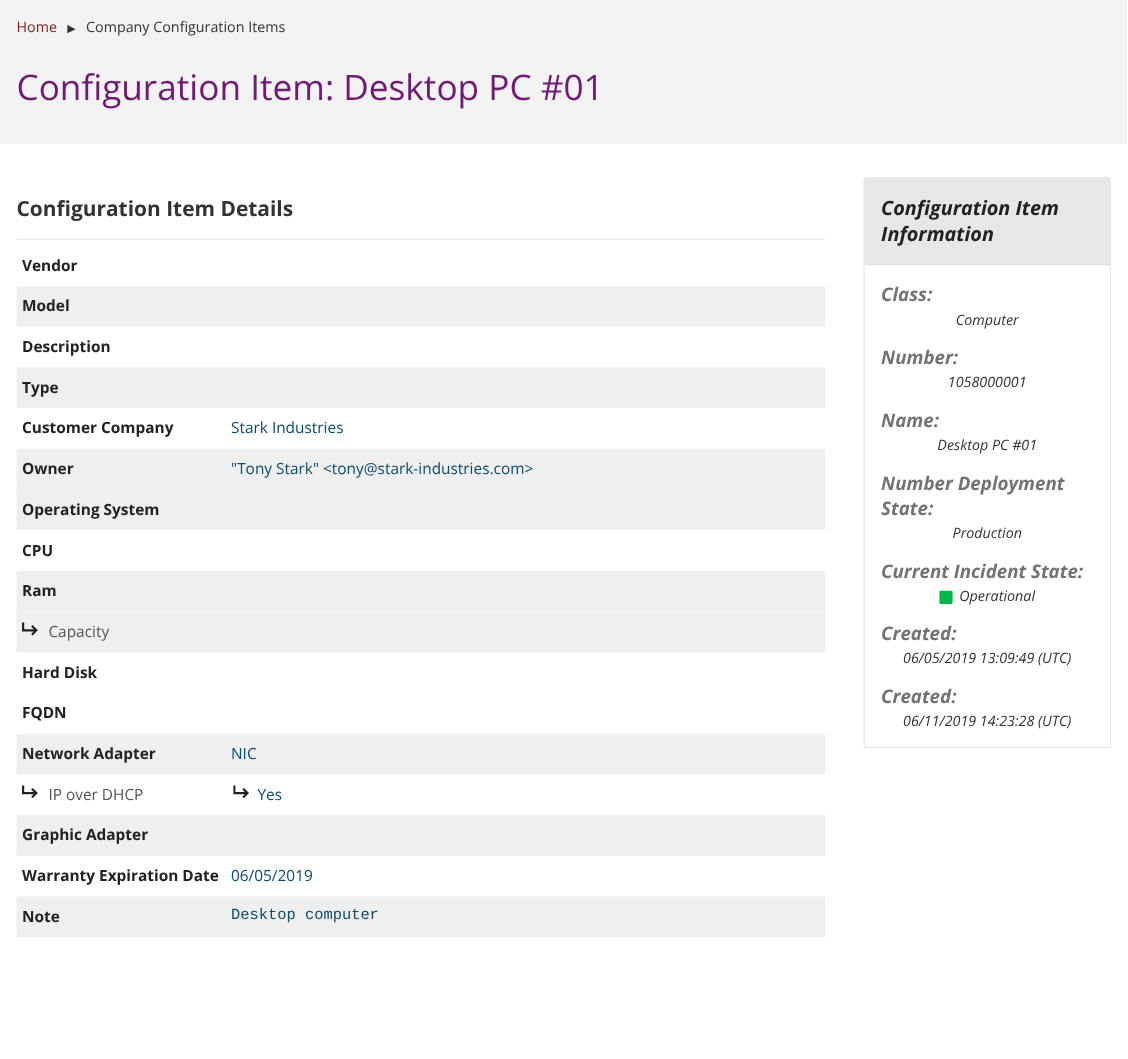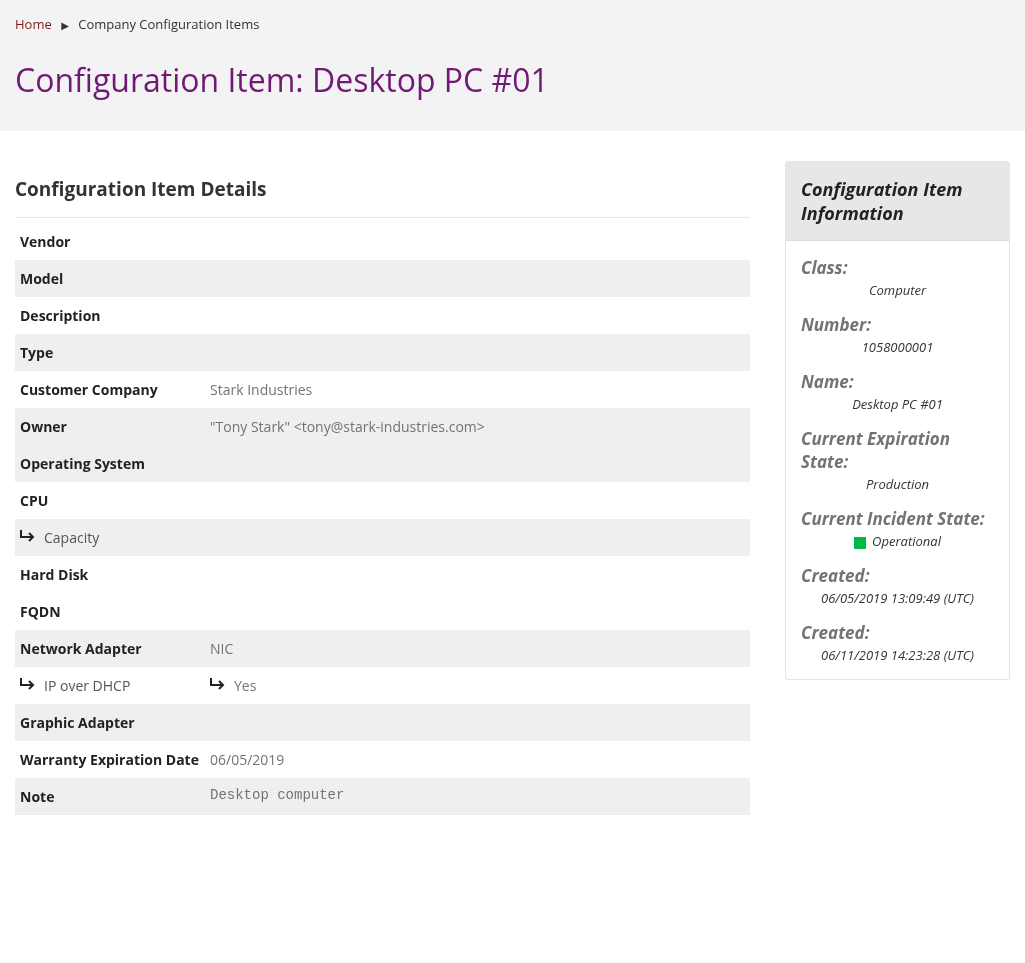"Stark Industries" .field-value { color: #737373 -> #0c4a6e; text-align: none -> right }
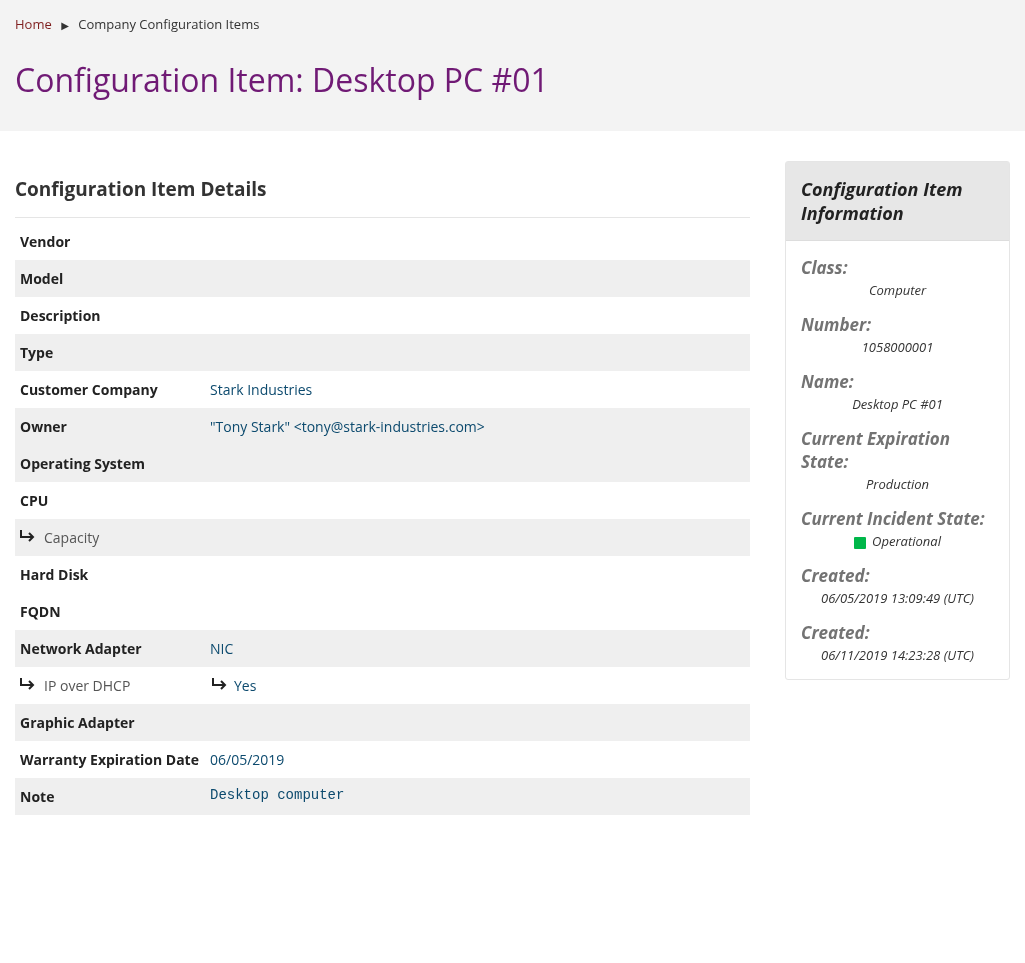"Current Expiration State:" div.info-label { text: Current Expiration -> Number Deployment }
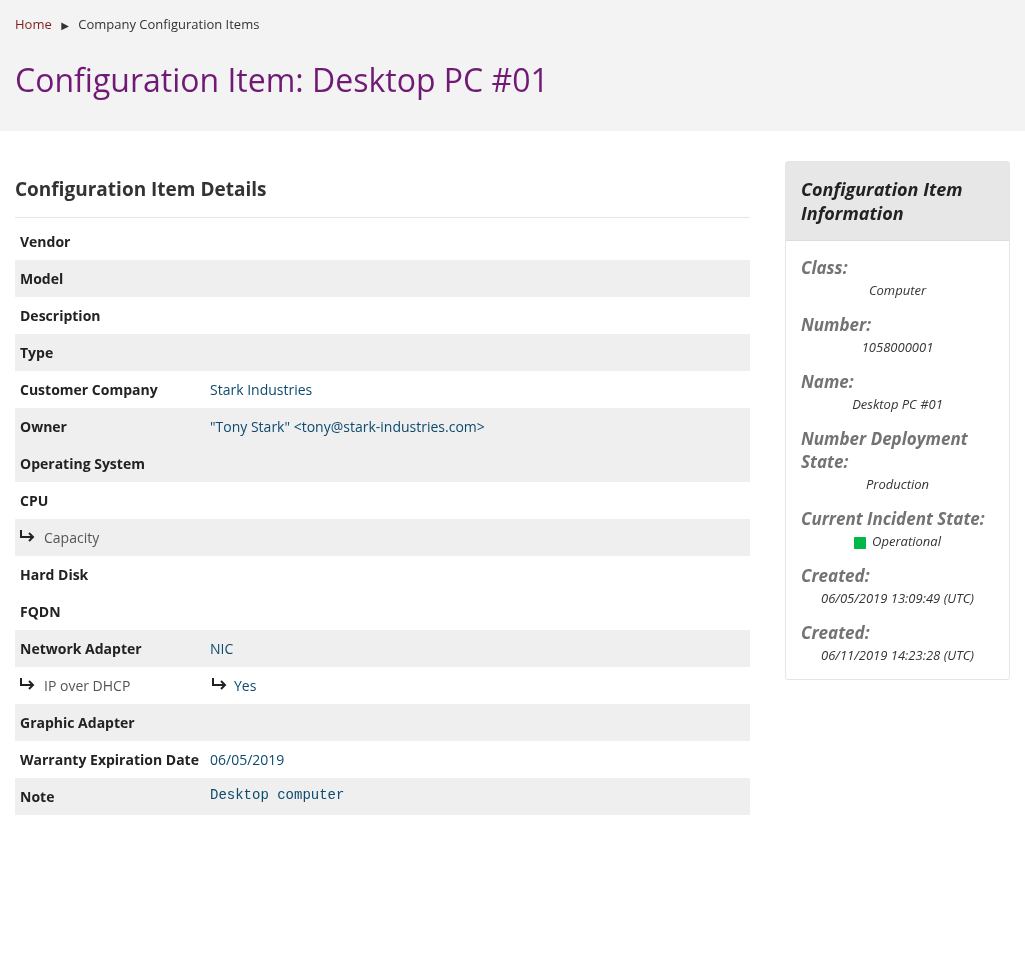"Ram" div.field-row { html: none -> <div> <div>Ram</div> <div></div> </div> }
